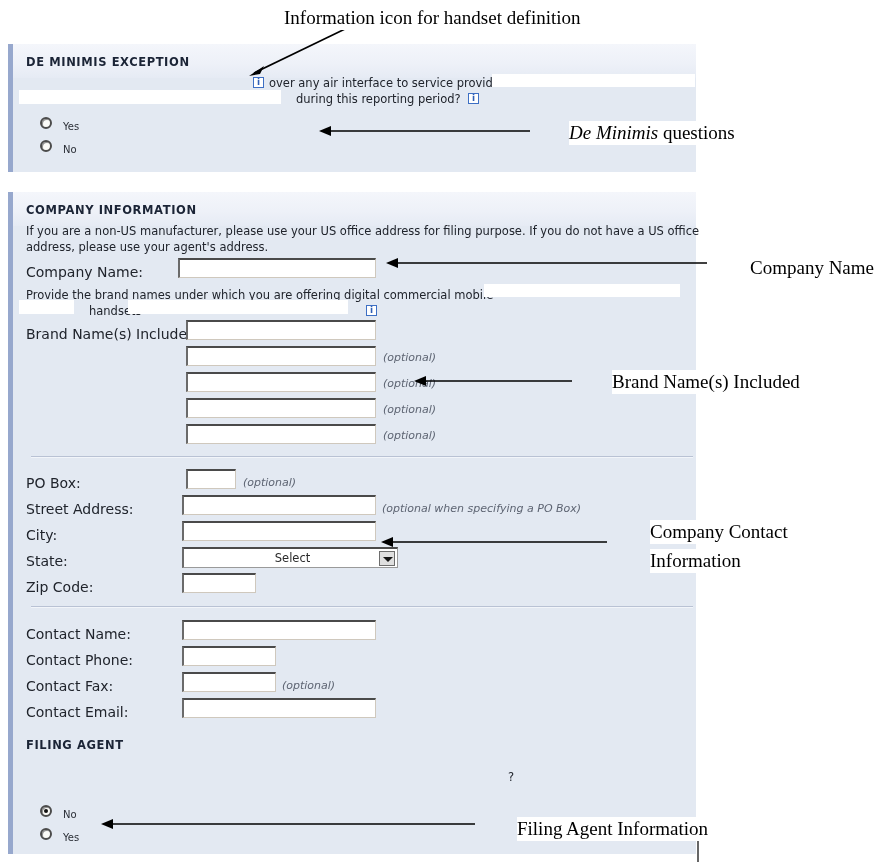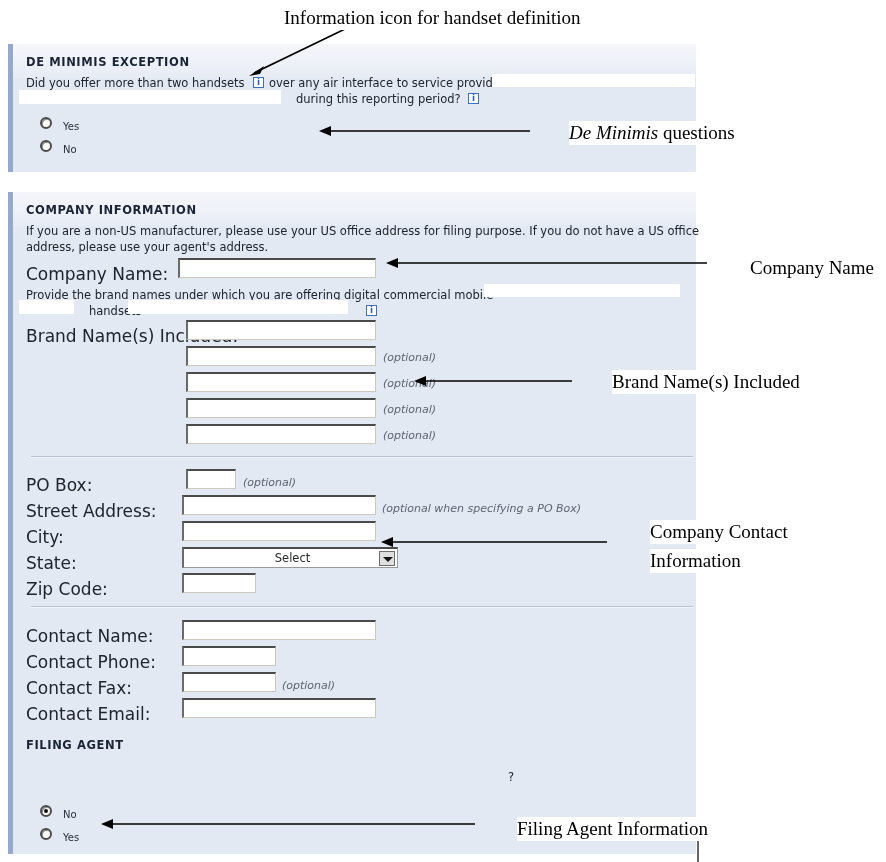"Did you offer more than" div.txt { html: <div>Did you offer more than two handsets</div> -> none }
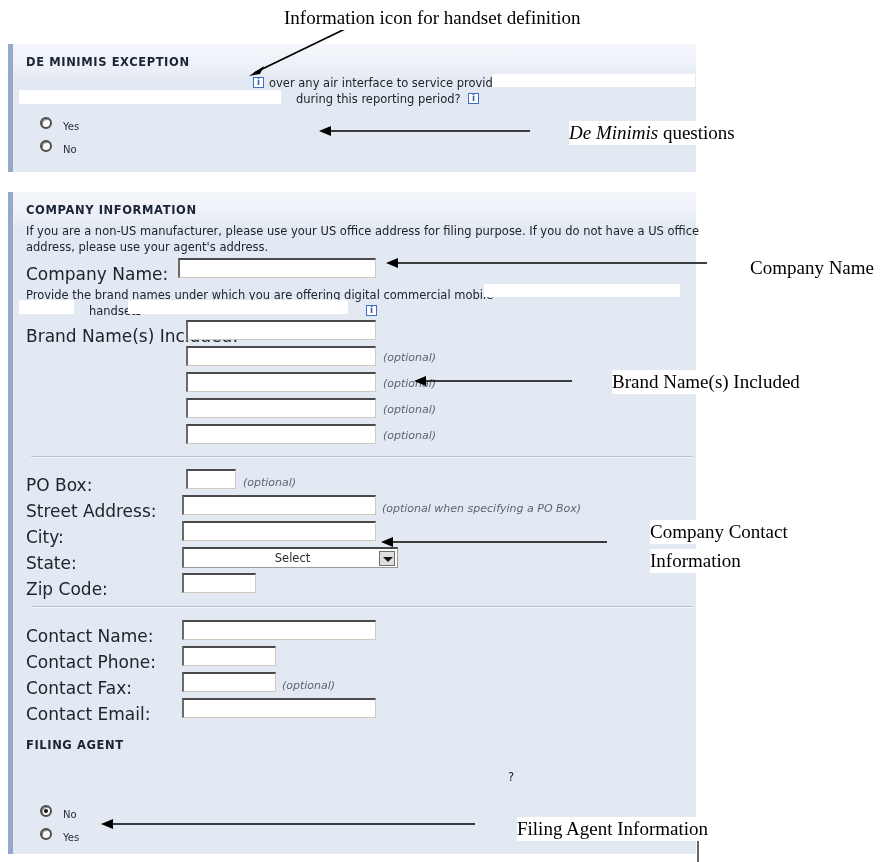"Company Name:" .lbl { font-size: 17px -> 14px }
